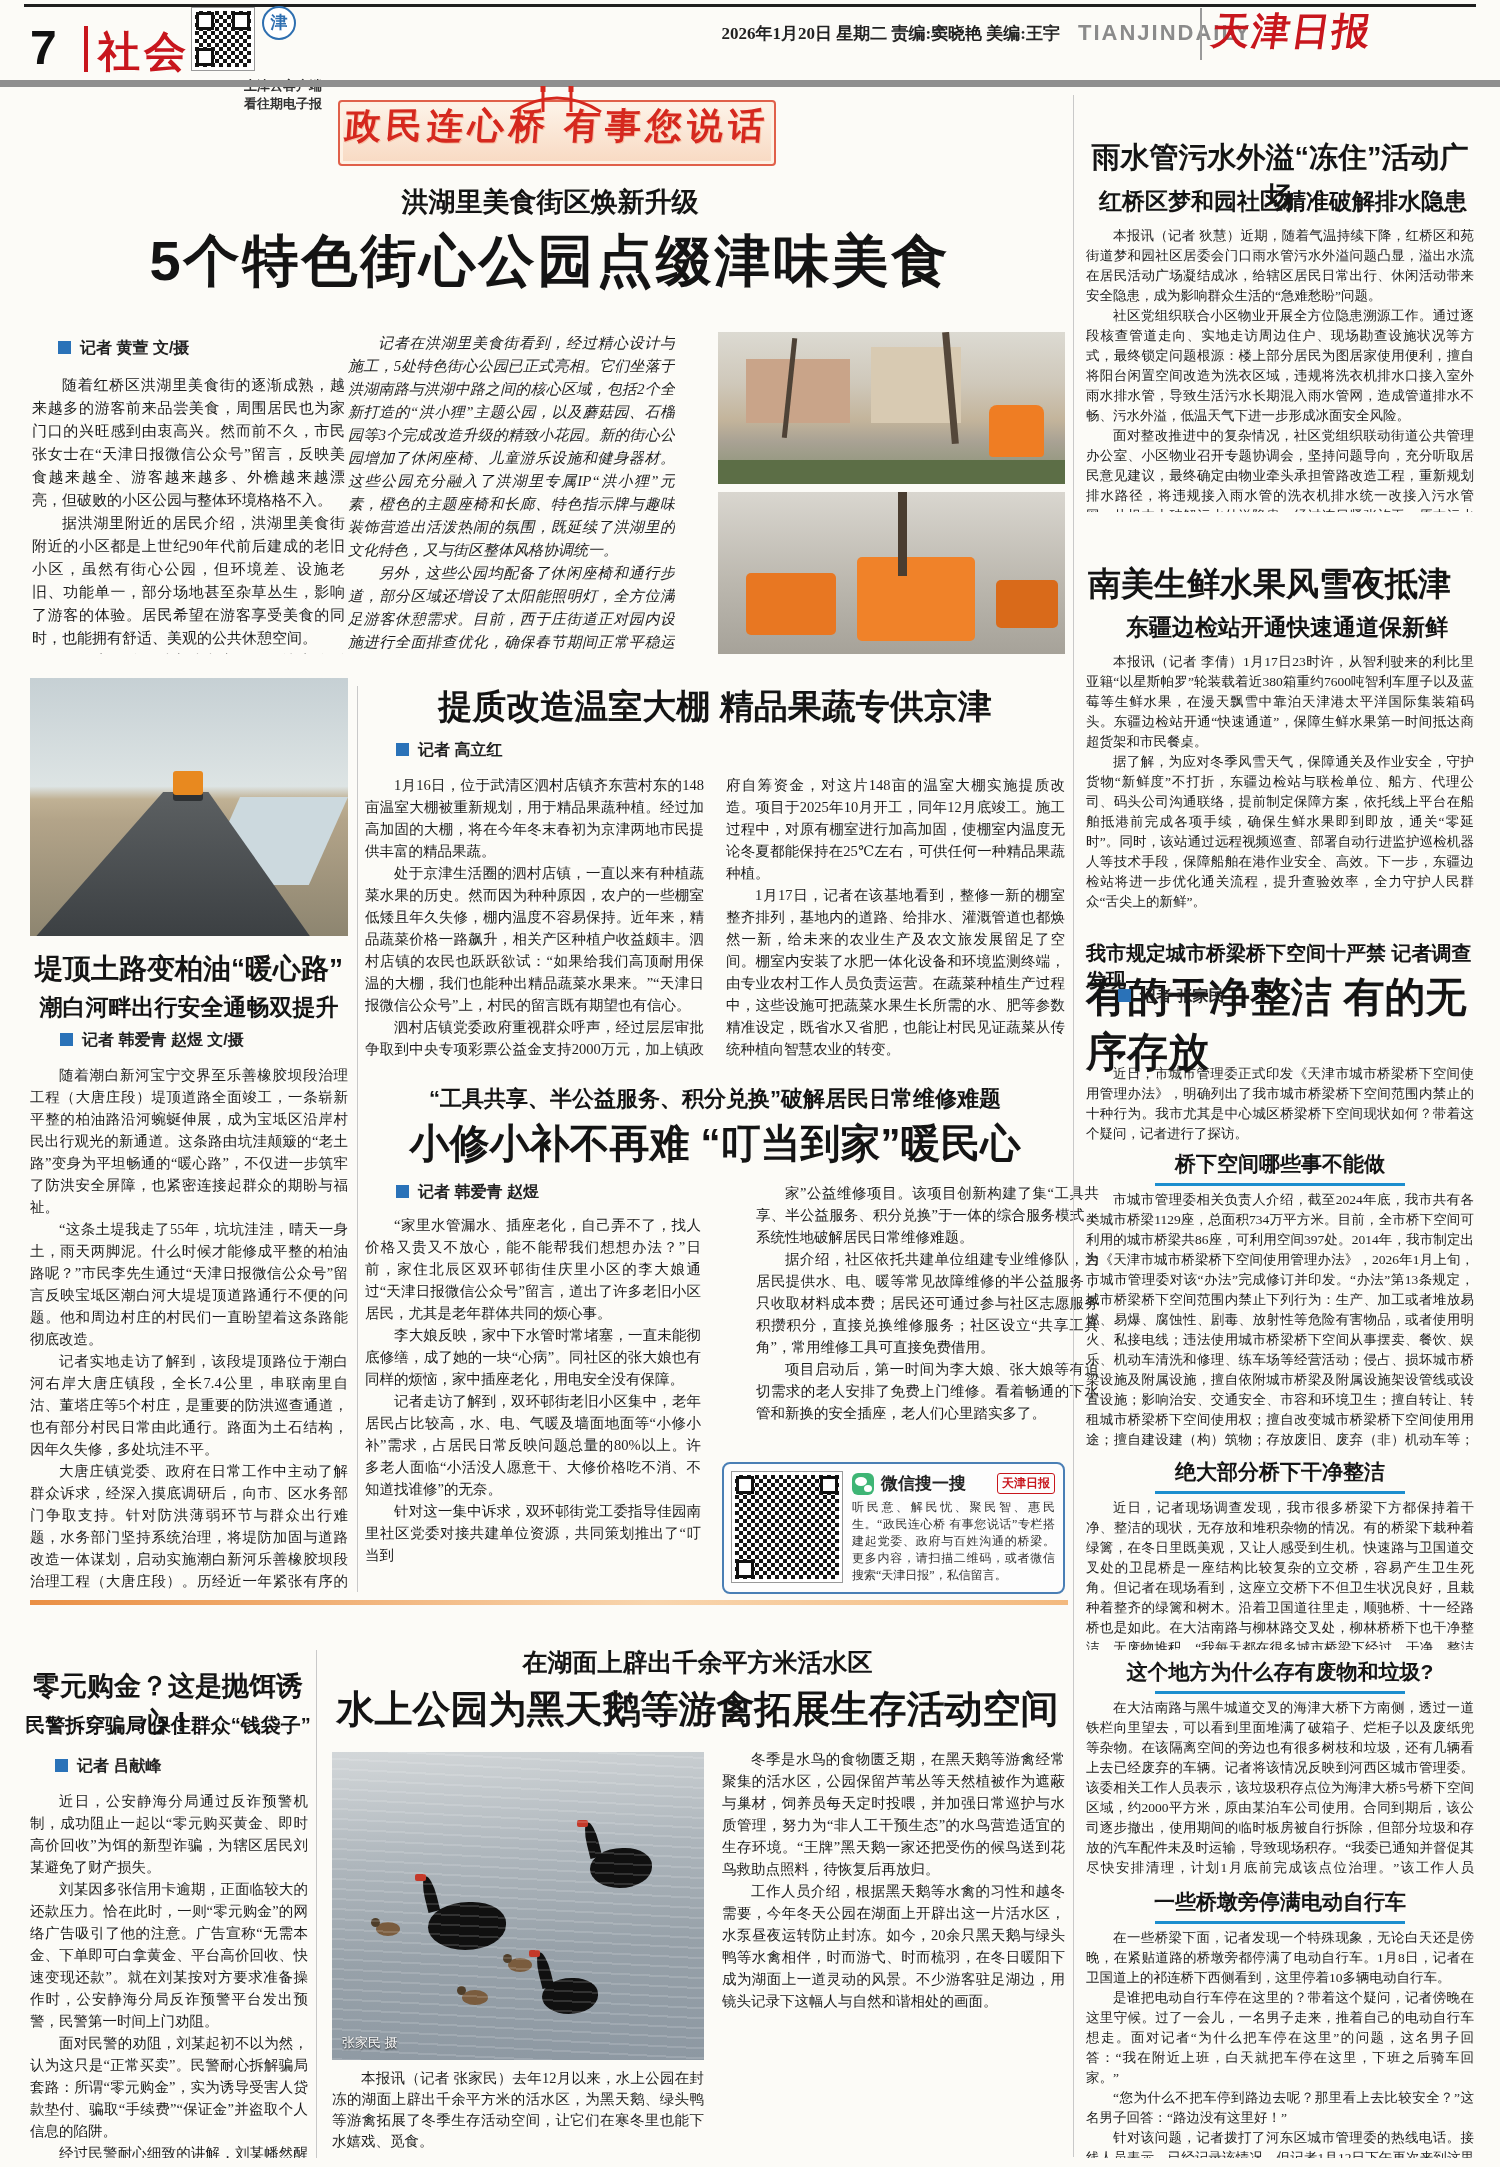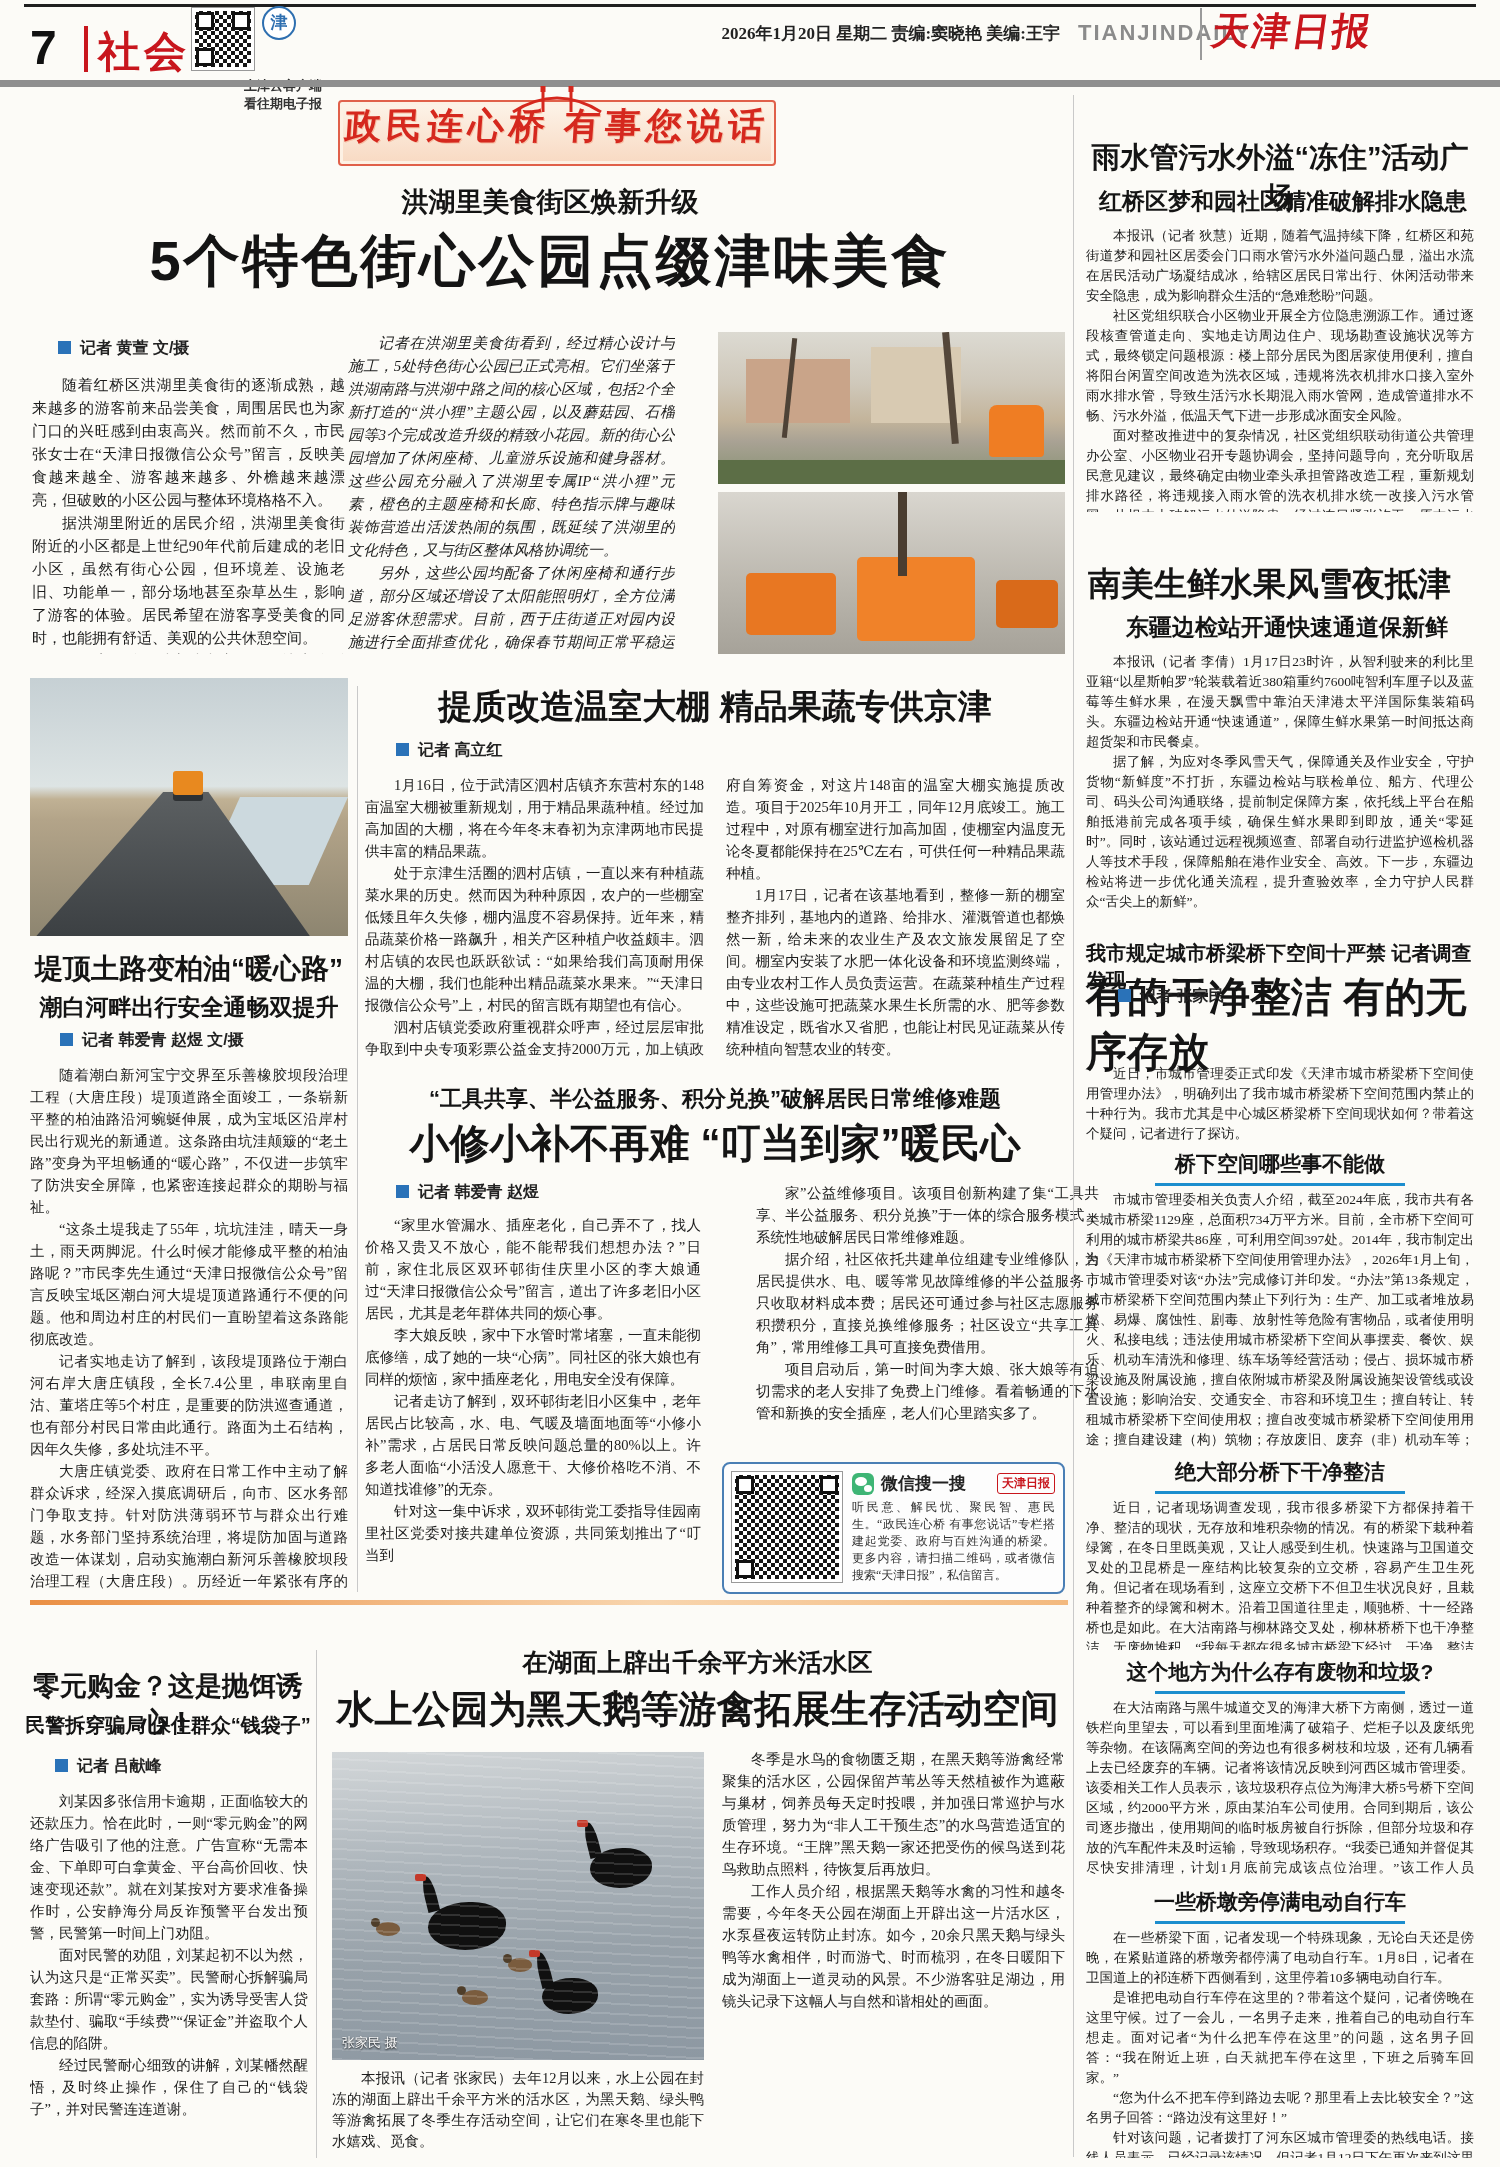"近日，公安静海分局通过反诈预警机制，成功阻止一起以“零元购买黄金、即时高价回收”" p { html: none -> <p>近日，公安静海分局通过反诈预警机制，成功阻止一起以“零元购买黄金、即时高价回收”为饵的新型诈骗，为辖区居民刘某避免了财产损失。</p> }
